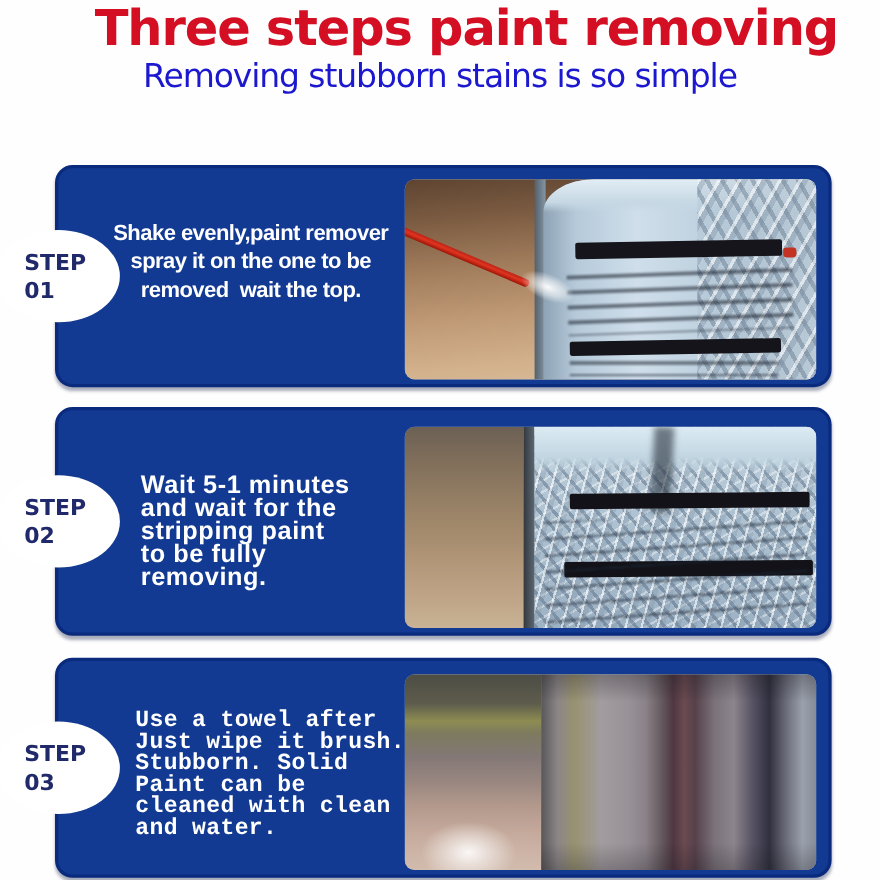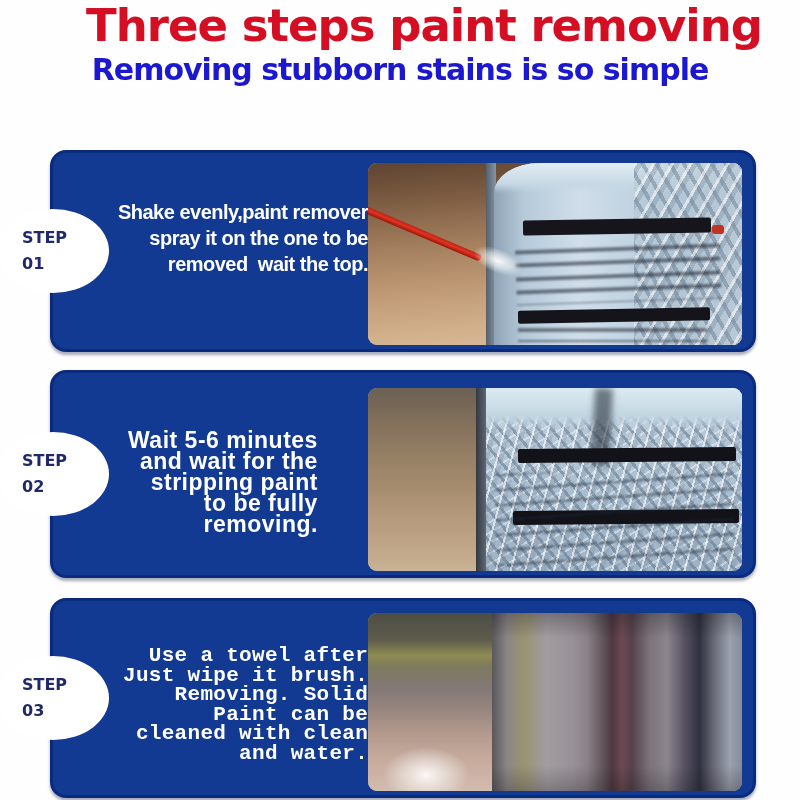"Removing stubborn stains is so" .subtitle { font-weight: bold -> normal }
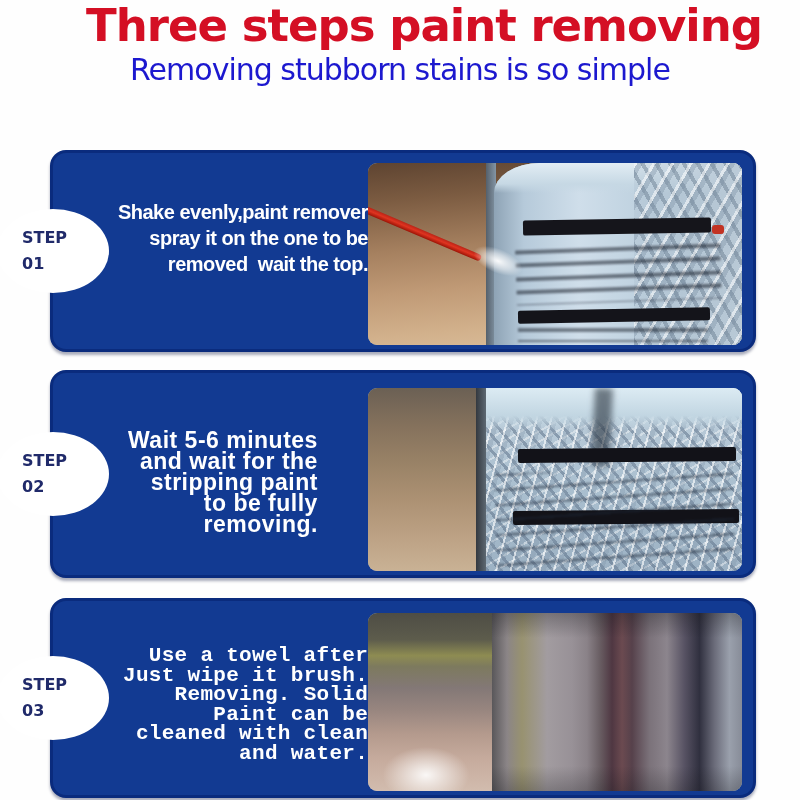"Shake evenly,paint remover" .step-text div { text-align: right -> none }
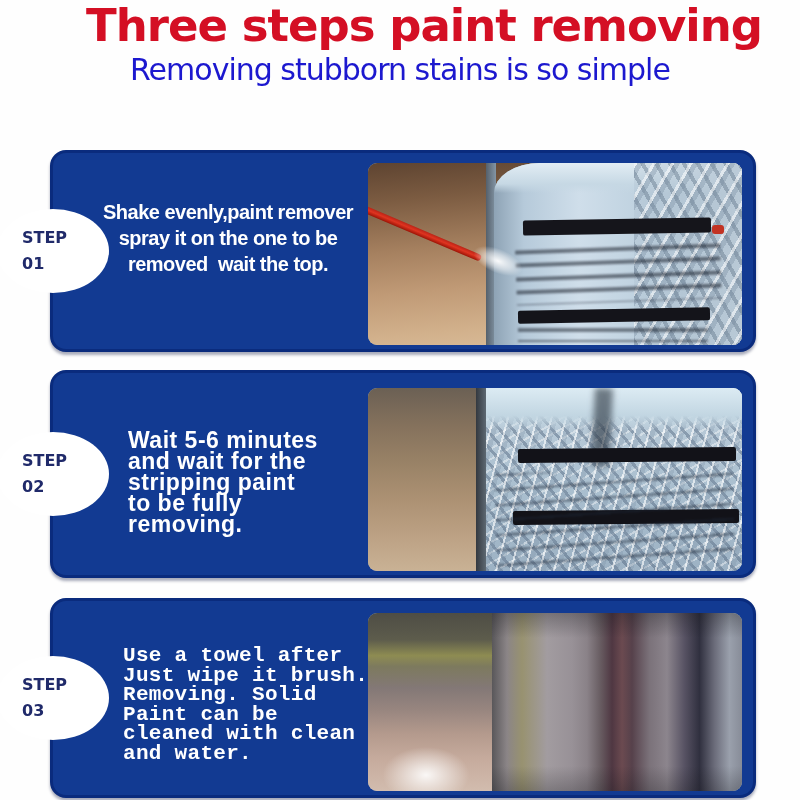"STEP" .badge-text { font-size: 16px -> 20px }
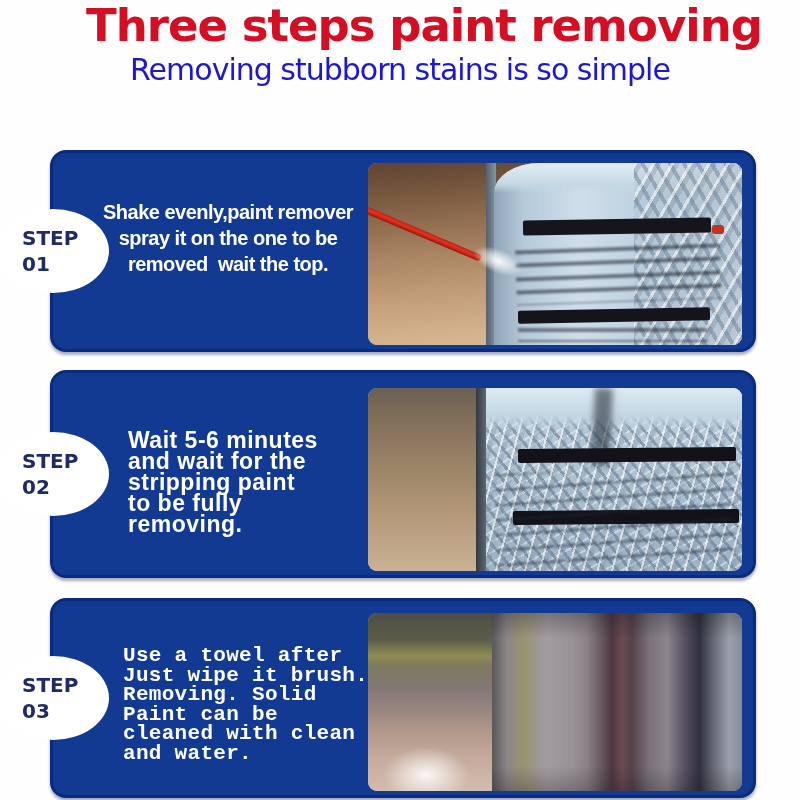"Wait 5-6 minutes" div { text: 5-6 -> 5-1 }
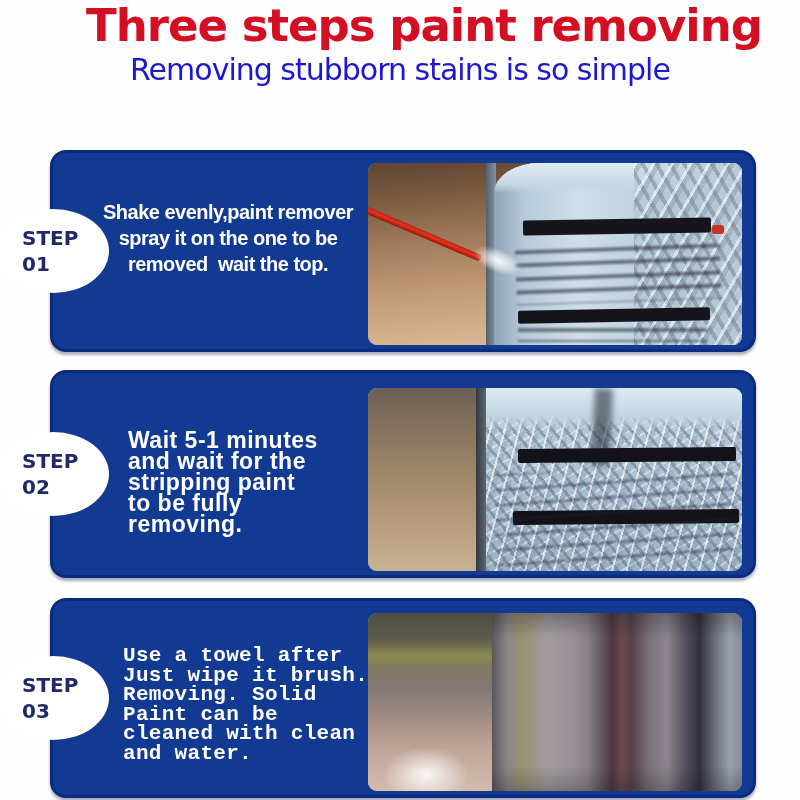"Removing. Solid" div { text: Removing -> Stubborn }
